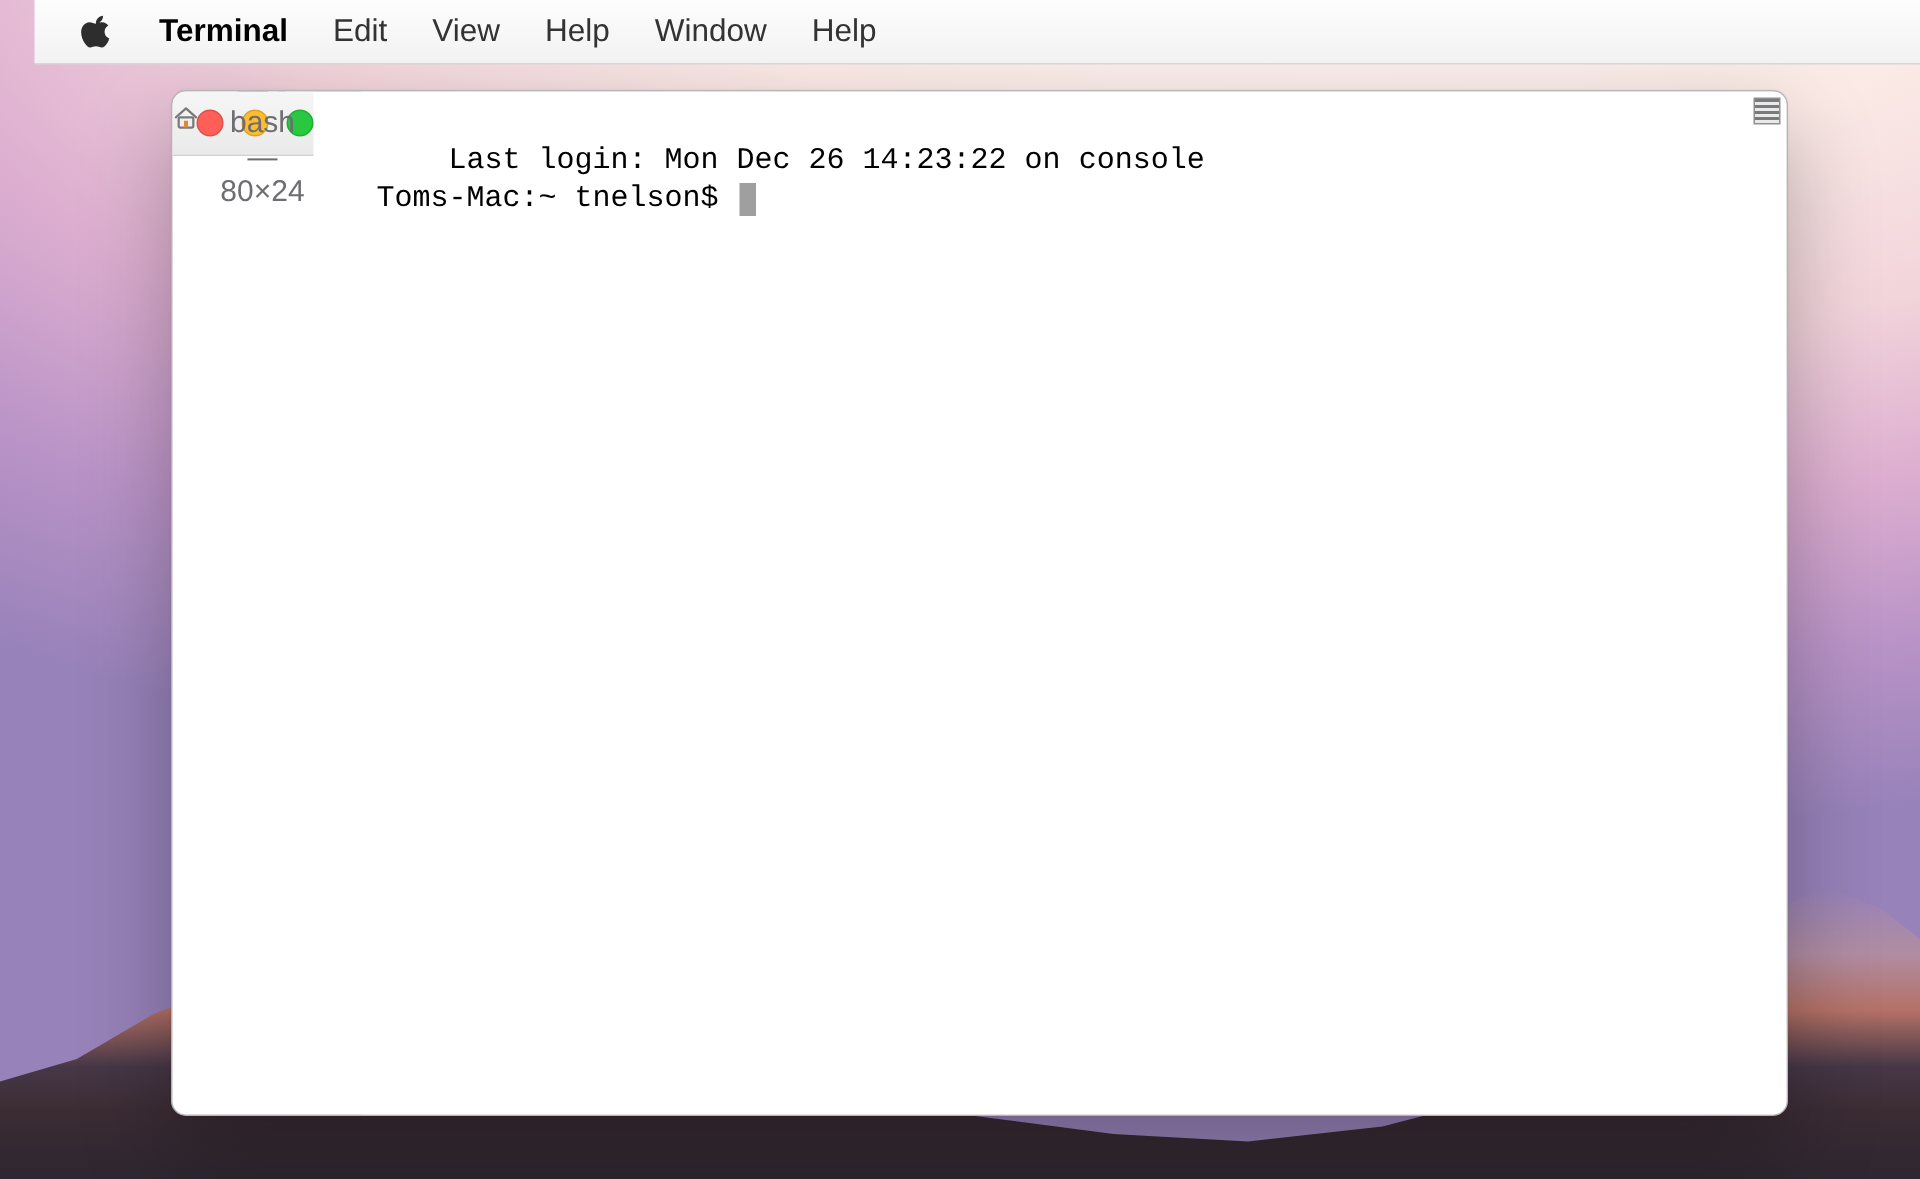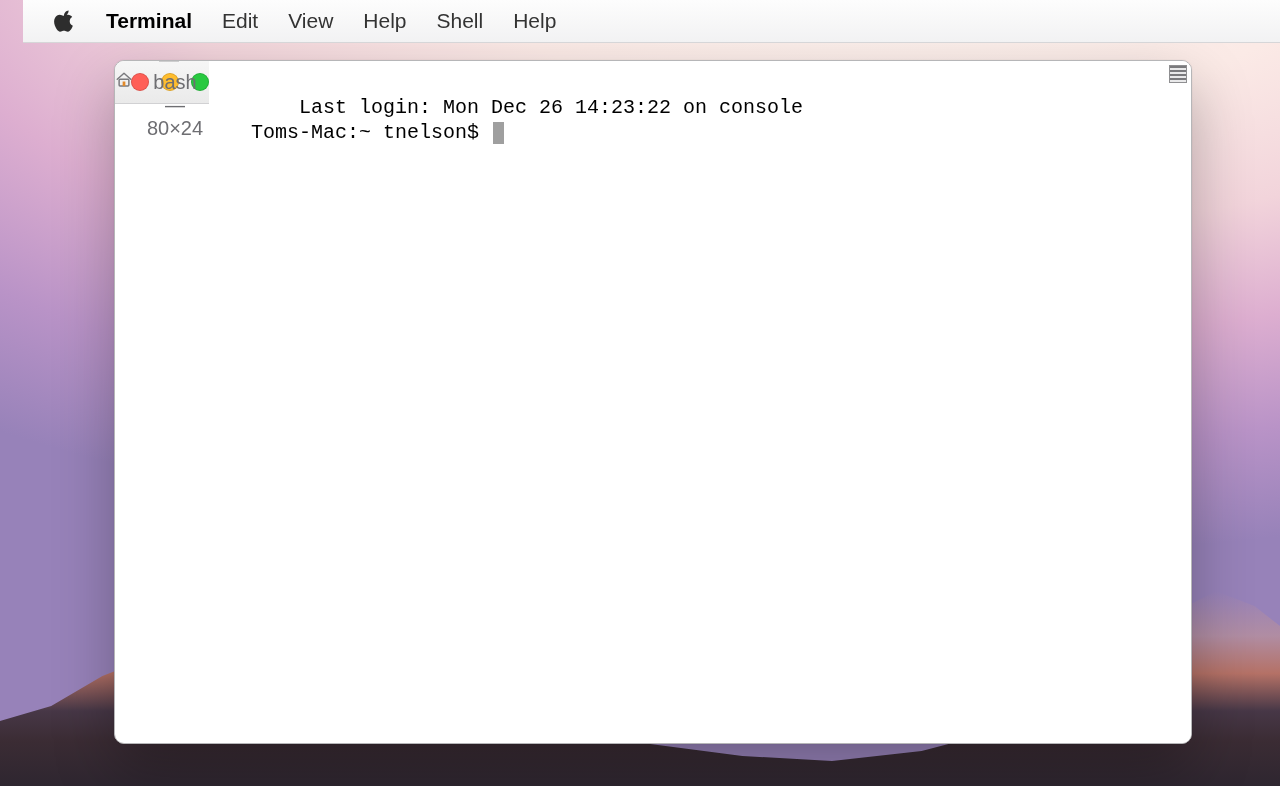"Shell" div.menuitem { text: Shell -> Window }
